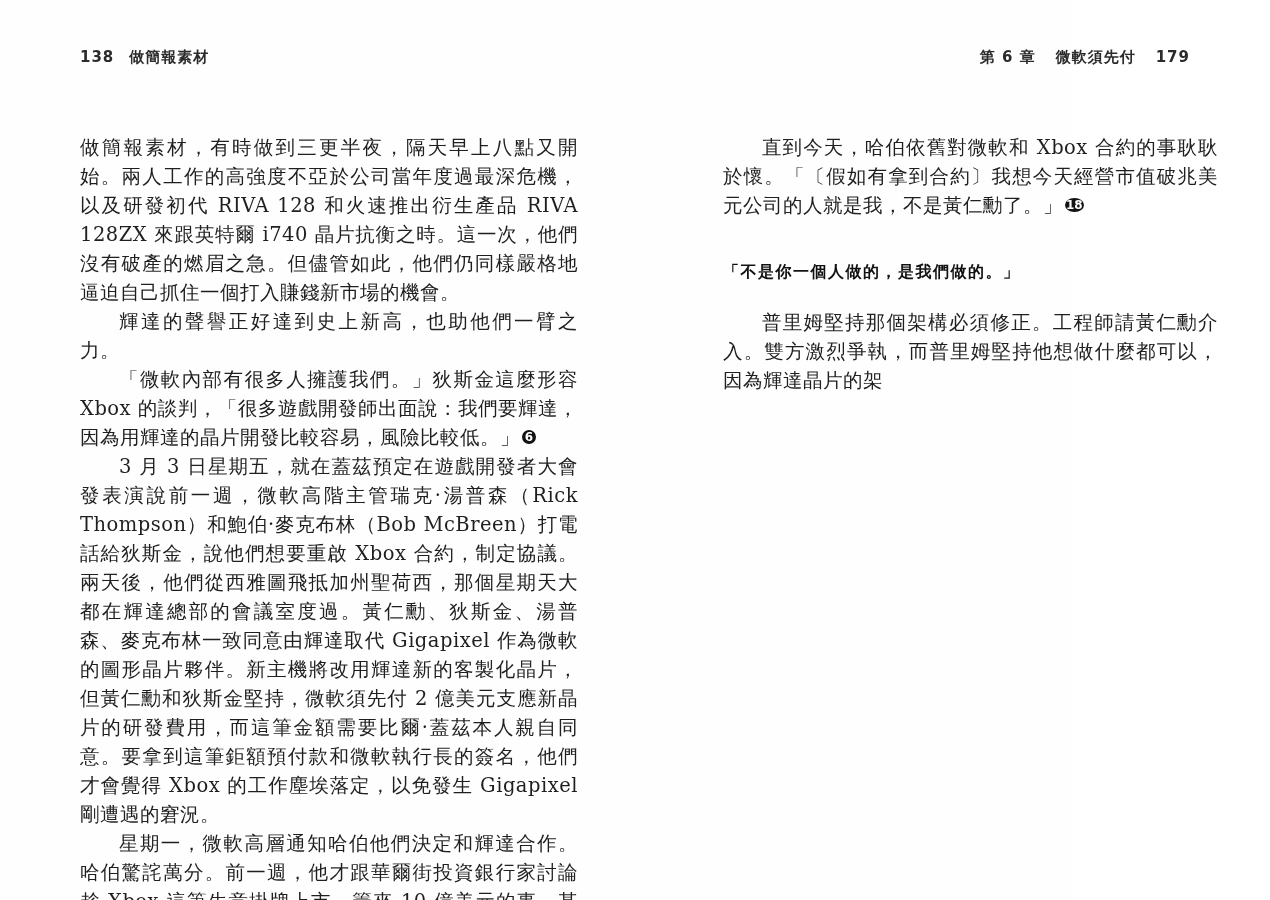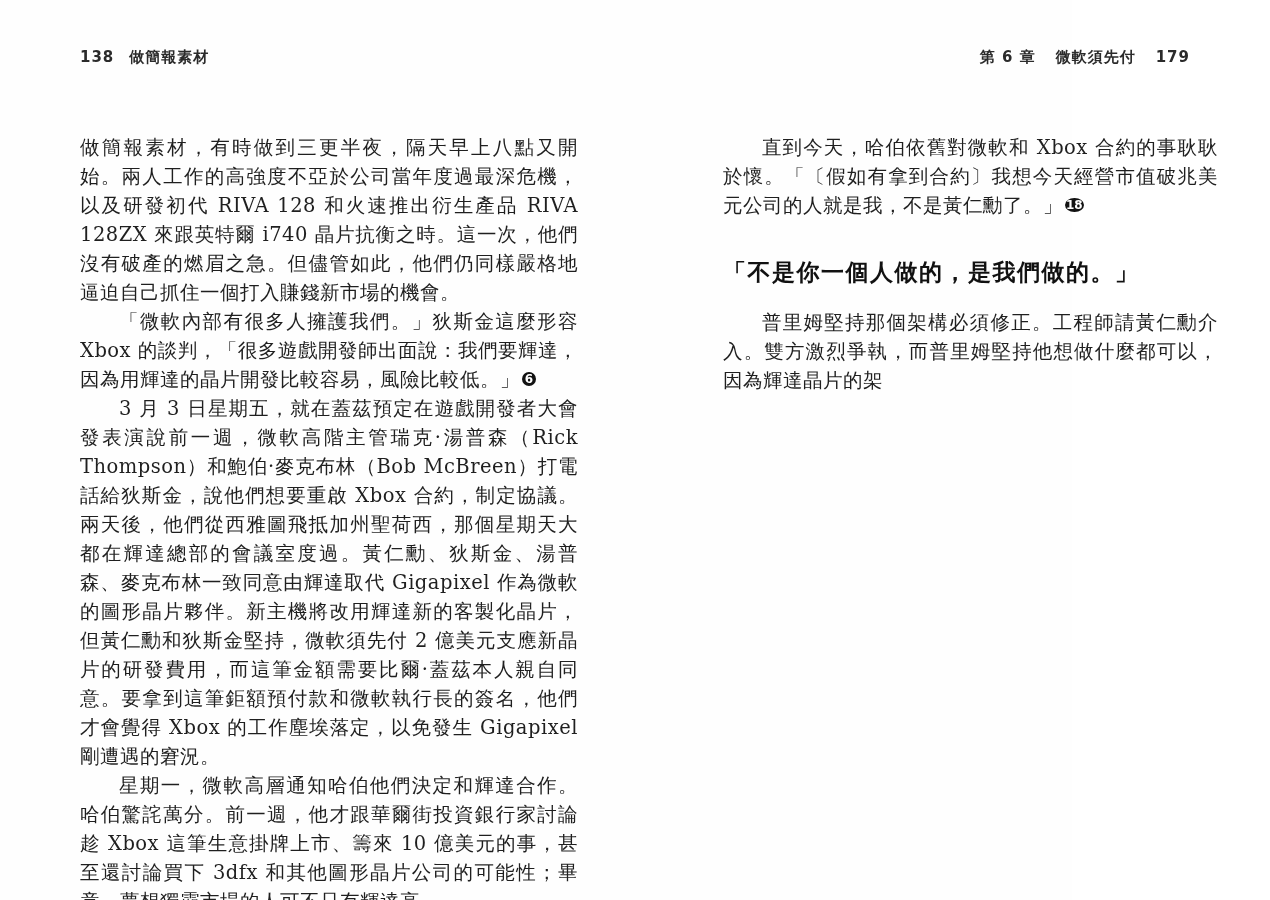"「不是你一個人做的，是我們做的。」" .section-heading { font-size: 23px -> 16px }
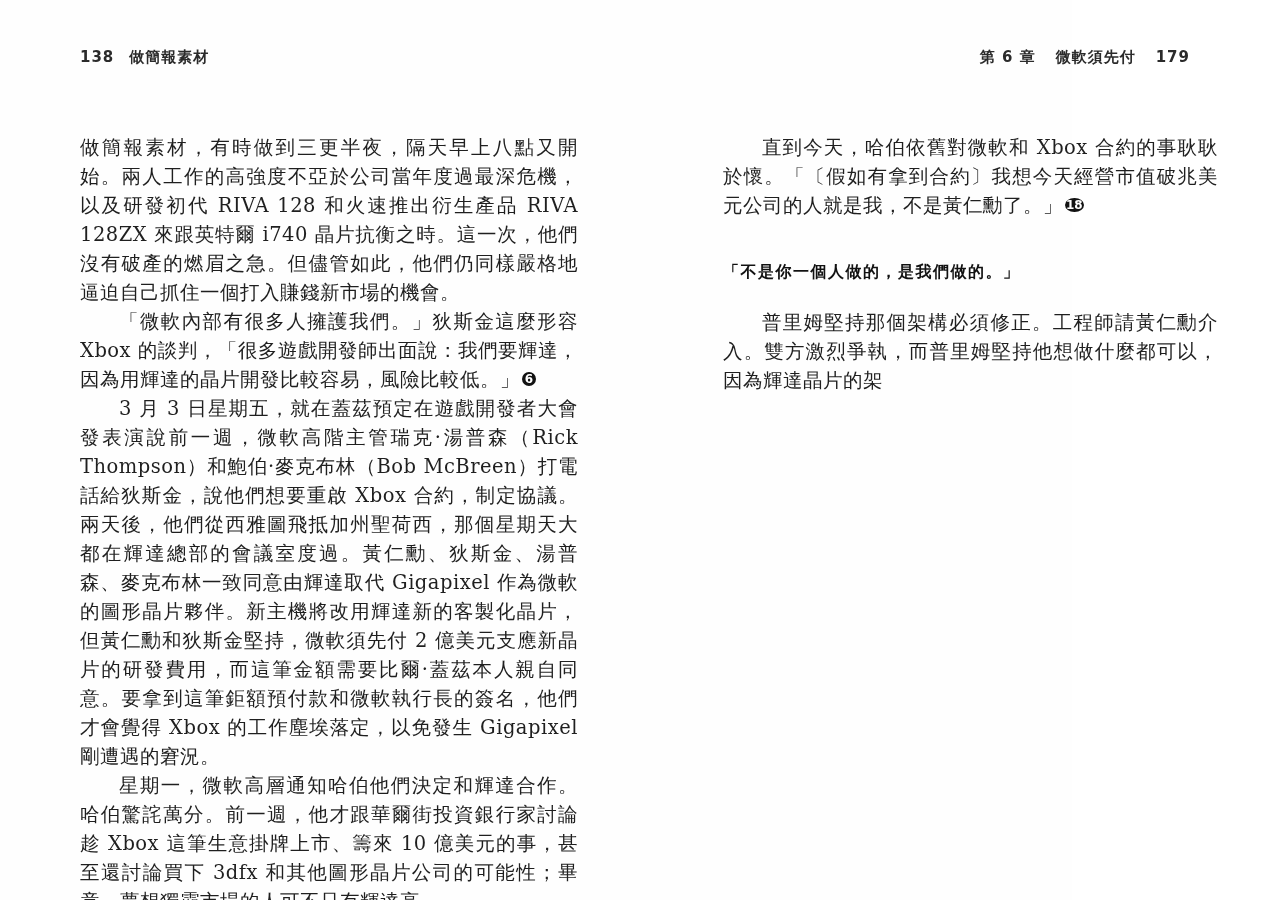"輝達的聲譽正好達到史上新高，也助他們一臂之力。" p.indent { html: none -> <p><span>輝達的聲譽正好達到史上新高，也助他們一臂之力。</span></p> }
